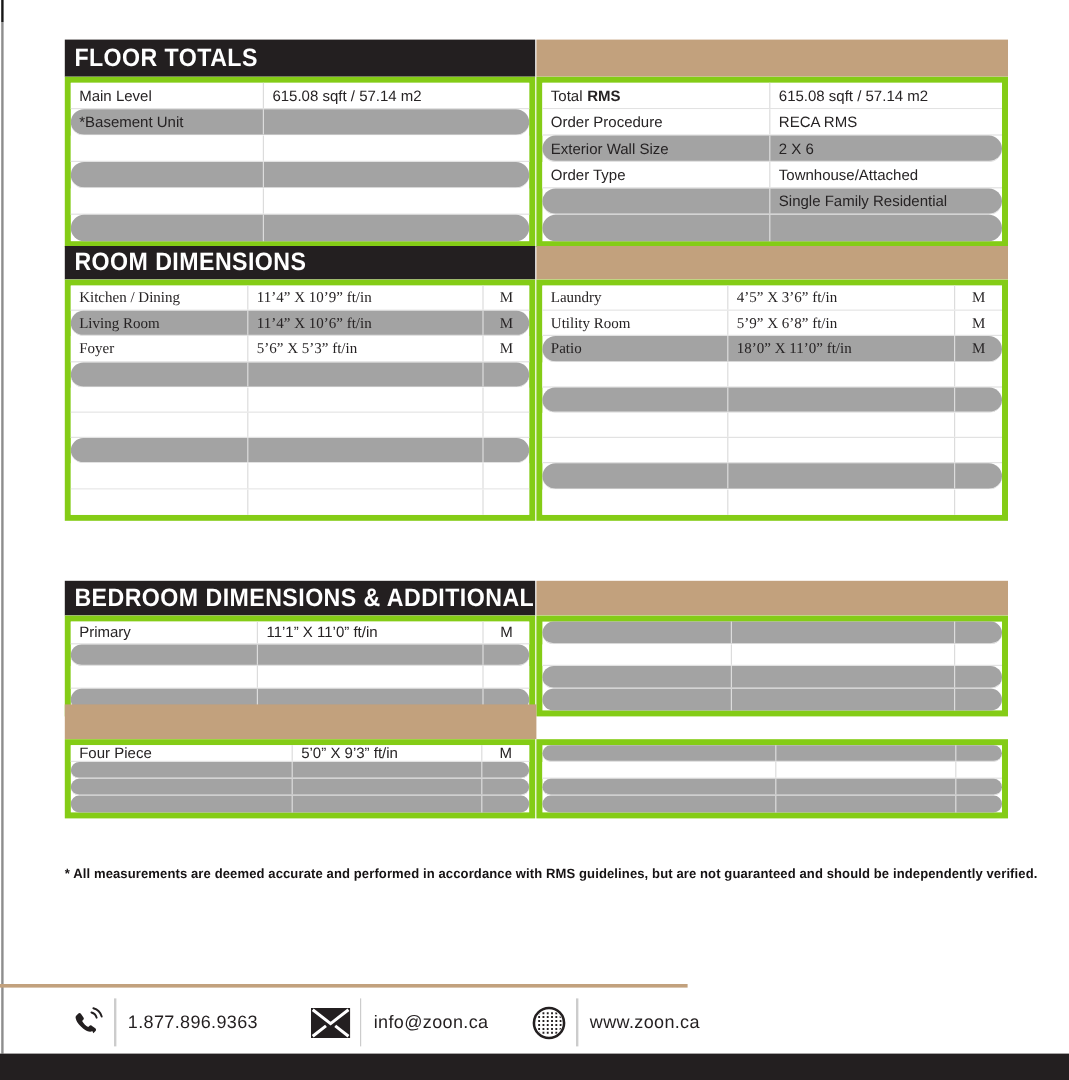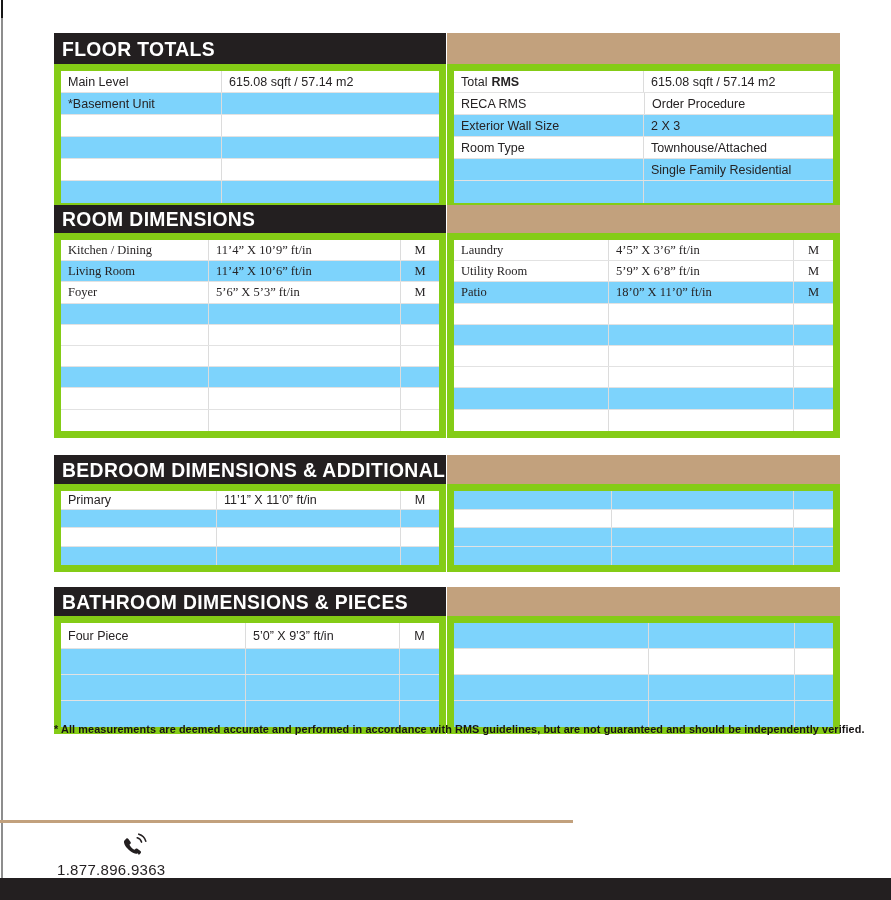"Main Level" .tbl { border: 7px solid #84cc16 -> 5px solid #84cc16 }
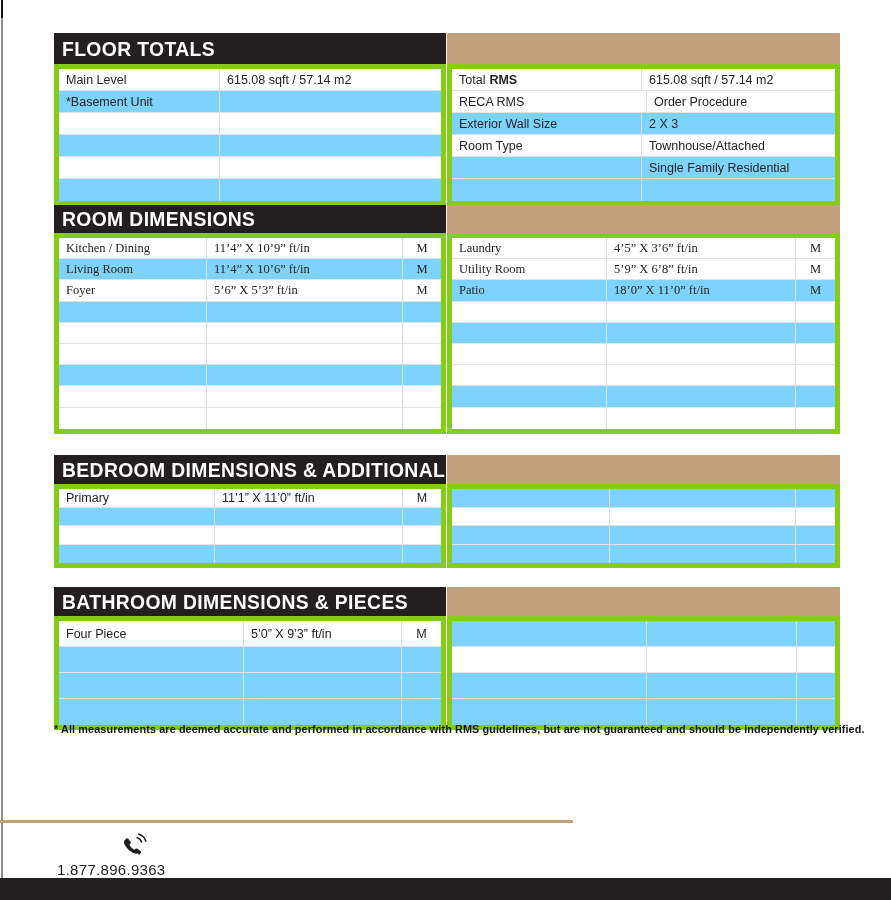"*Basement Unit" .trow.shaded { background: #7dd3fc -> #a3a3a3; border-radius: none -> 11px }
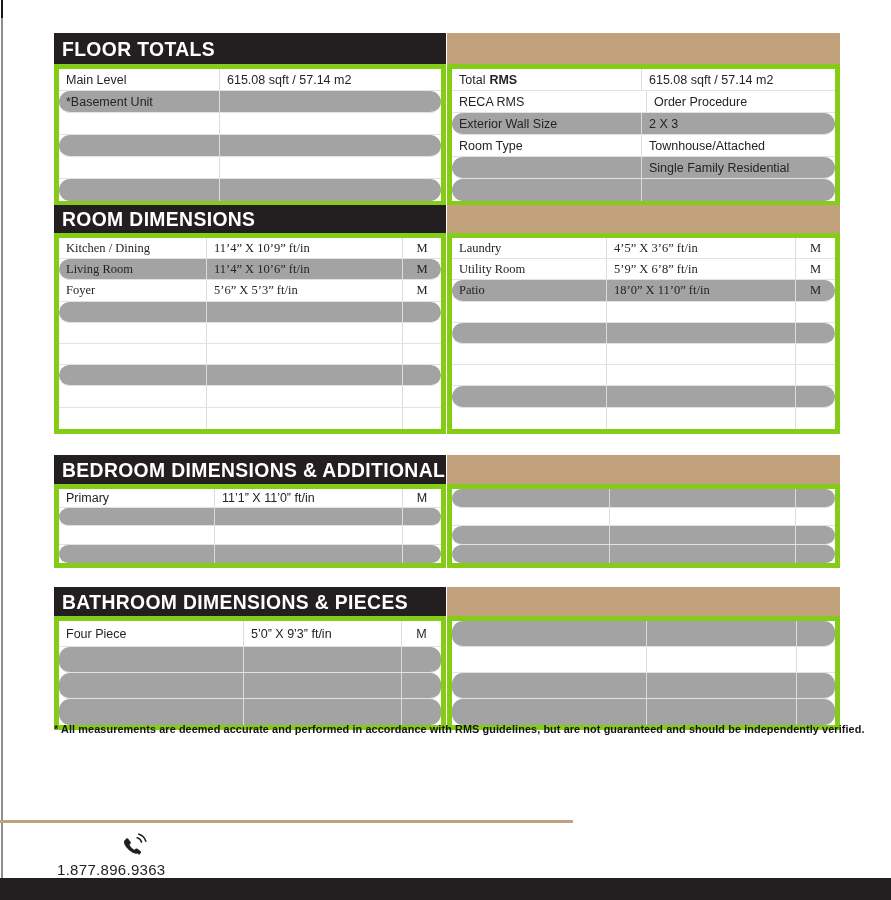"RECA RMS" div.tcell { order: before "Order Procedure" -> after "Order Procedure" }
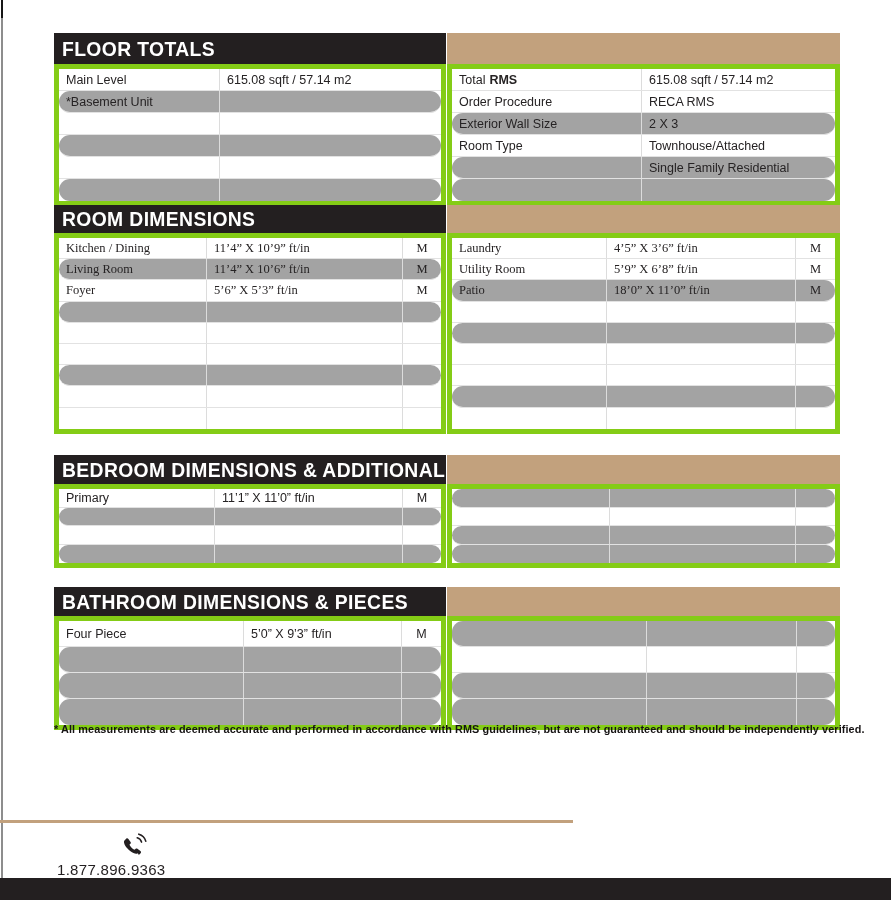"2 X 3" div.tcell { text: 3 -> 6 }
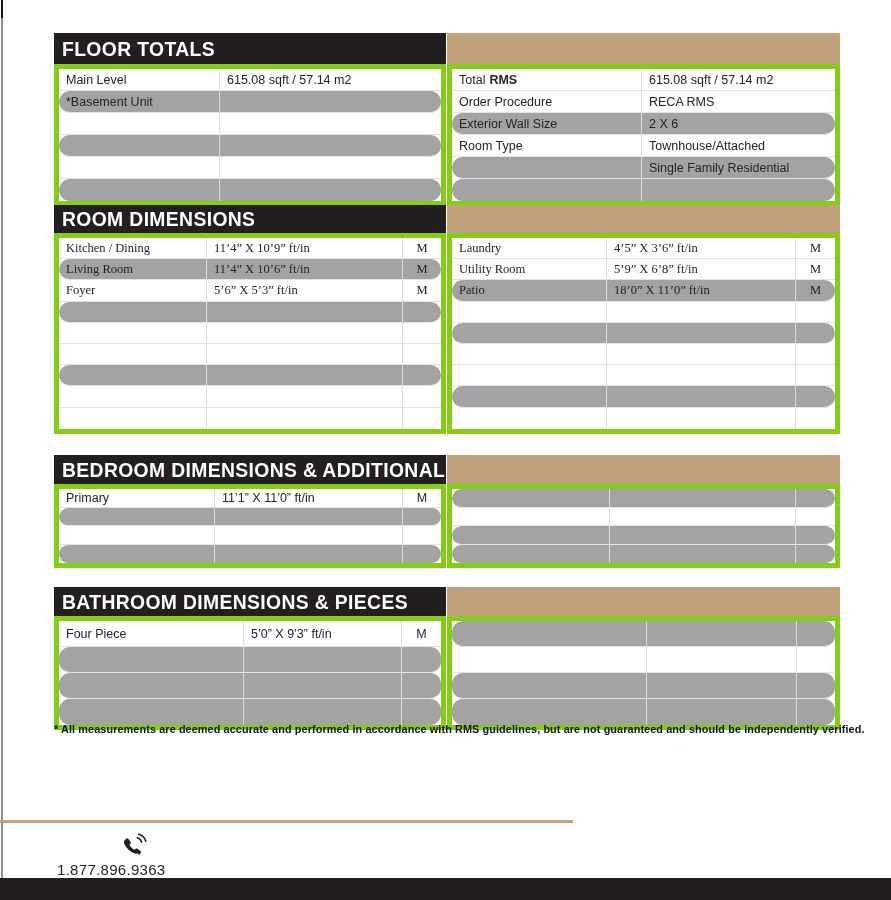"Room Type" div.tcell { text: Room -> Order }
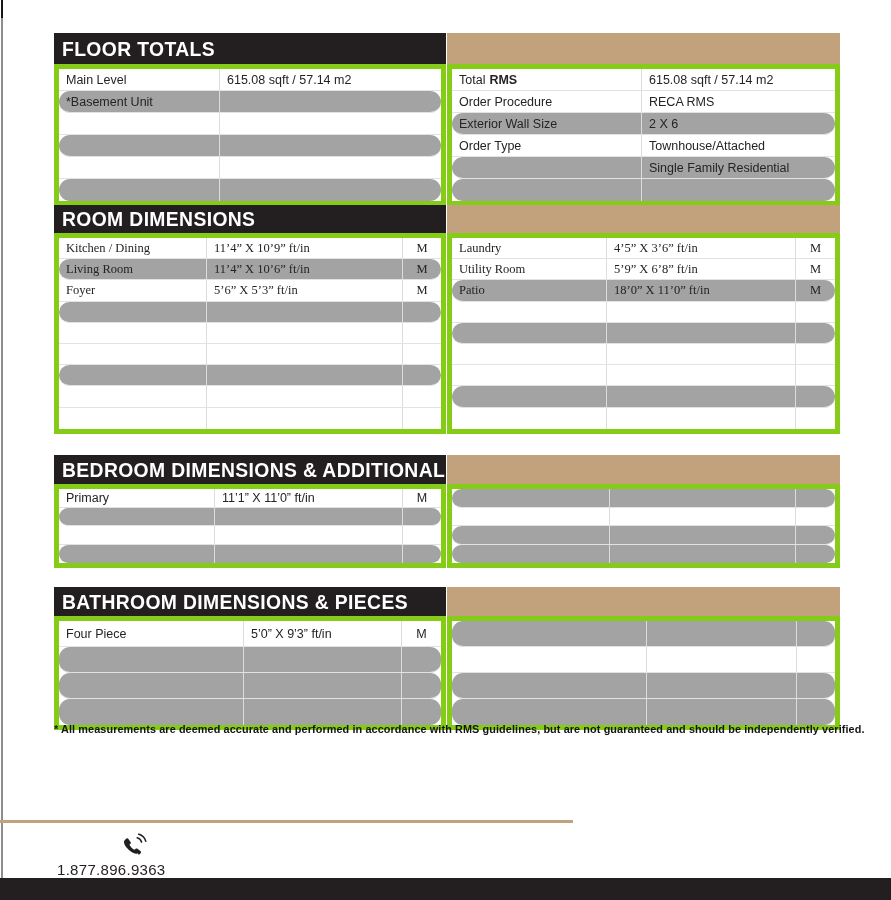"BEDROOM DIMENSIONS & ADDITIONAL" section.sec { top: 455px -> 484px }
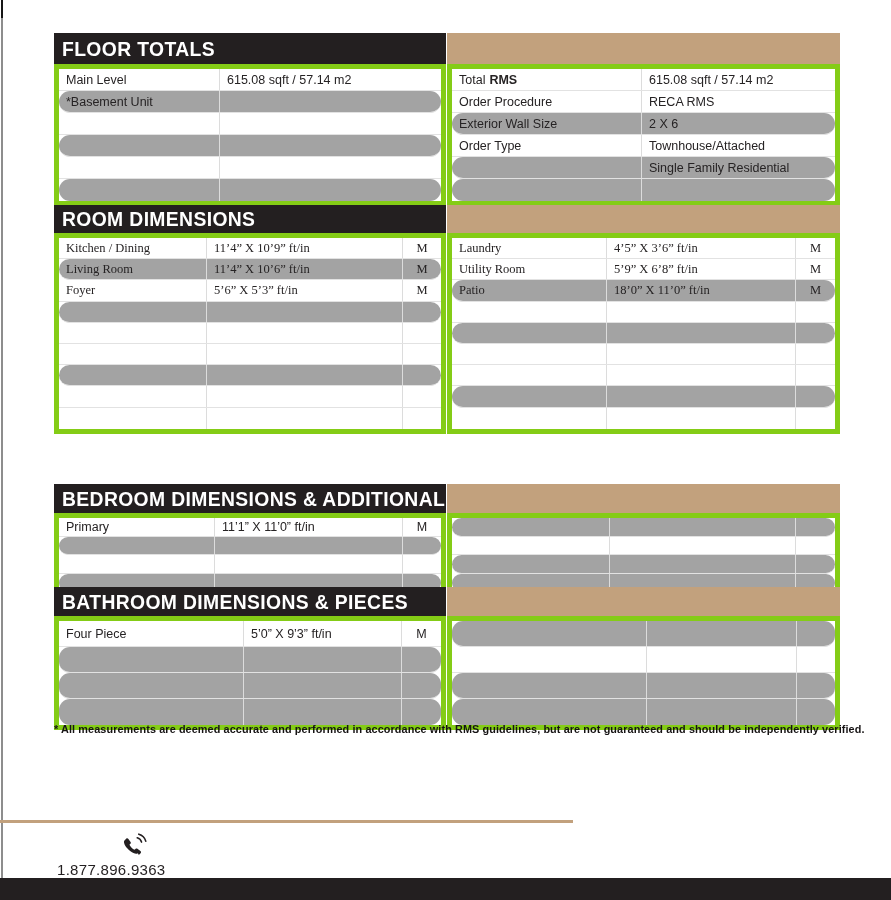"BATHROOM DIMENSIONS & PIECES" div.head-black { html: <div> <span>BATHROOM DIMENSIONS &amp; PIECES</span> </div> -> none }
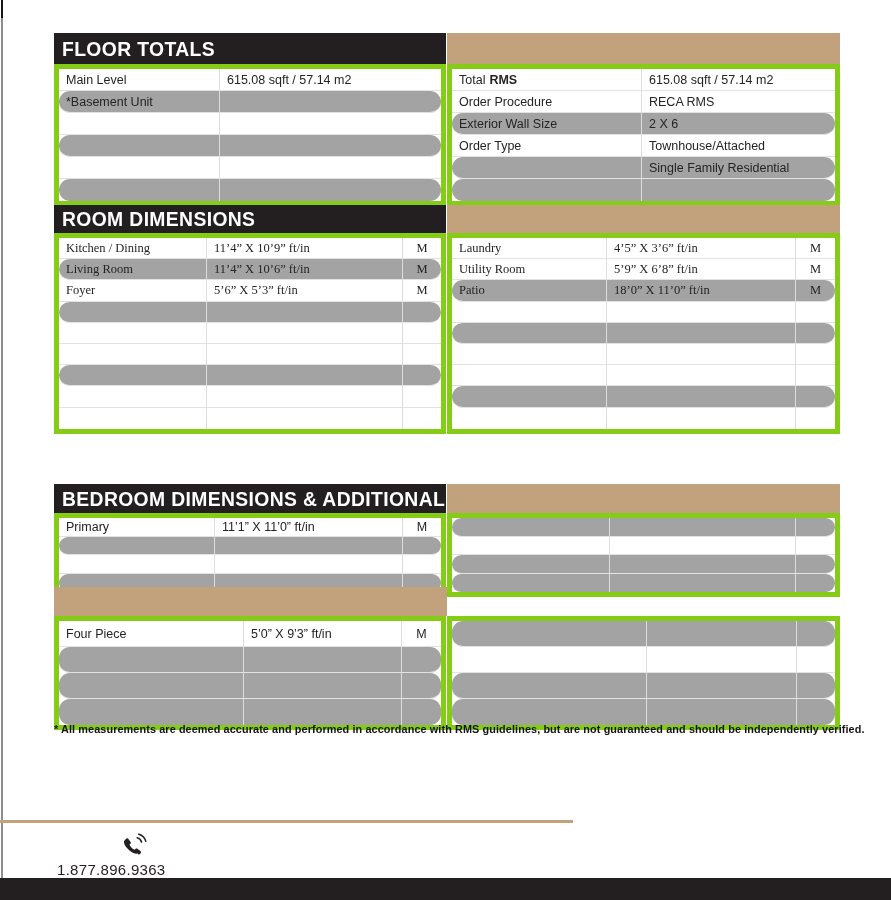"Four Piece" .rh19 .trow { height: 26px -> 14px }
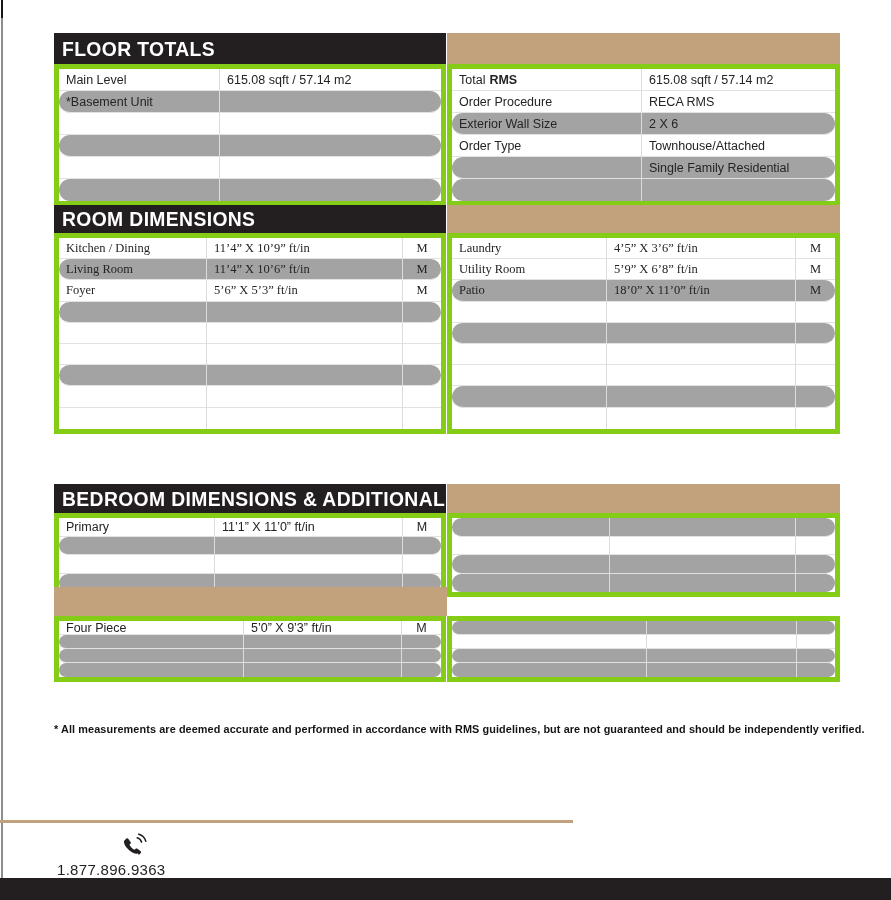"1.877.896.9363" .footer { flex-direction: column -> none }
